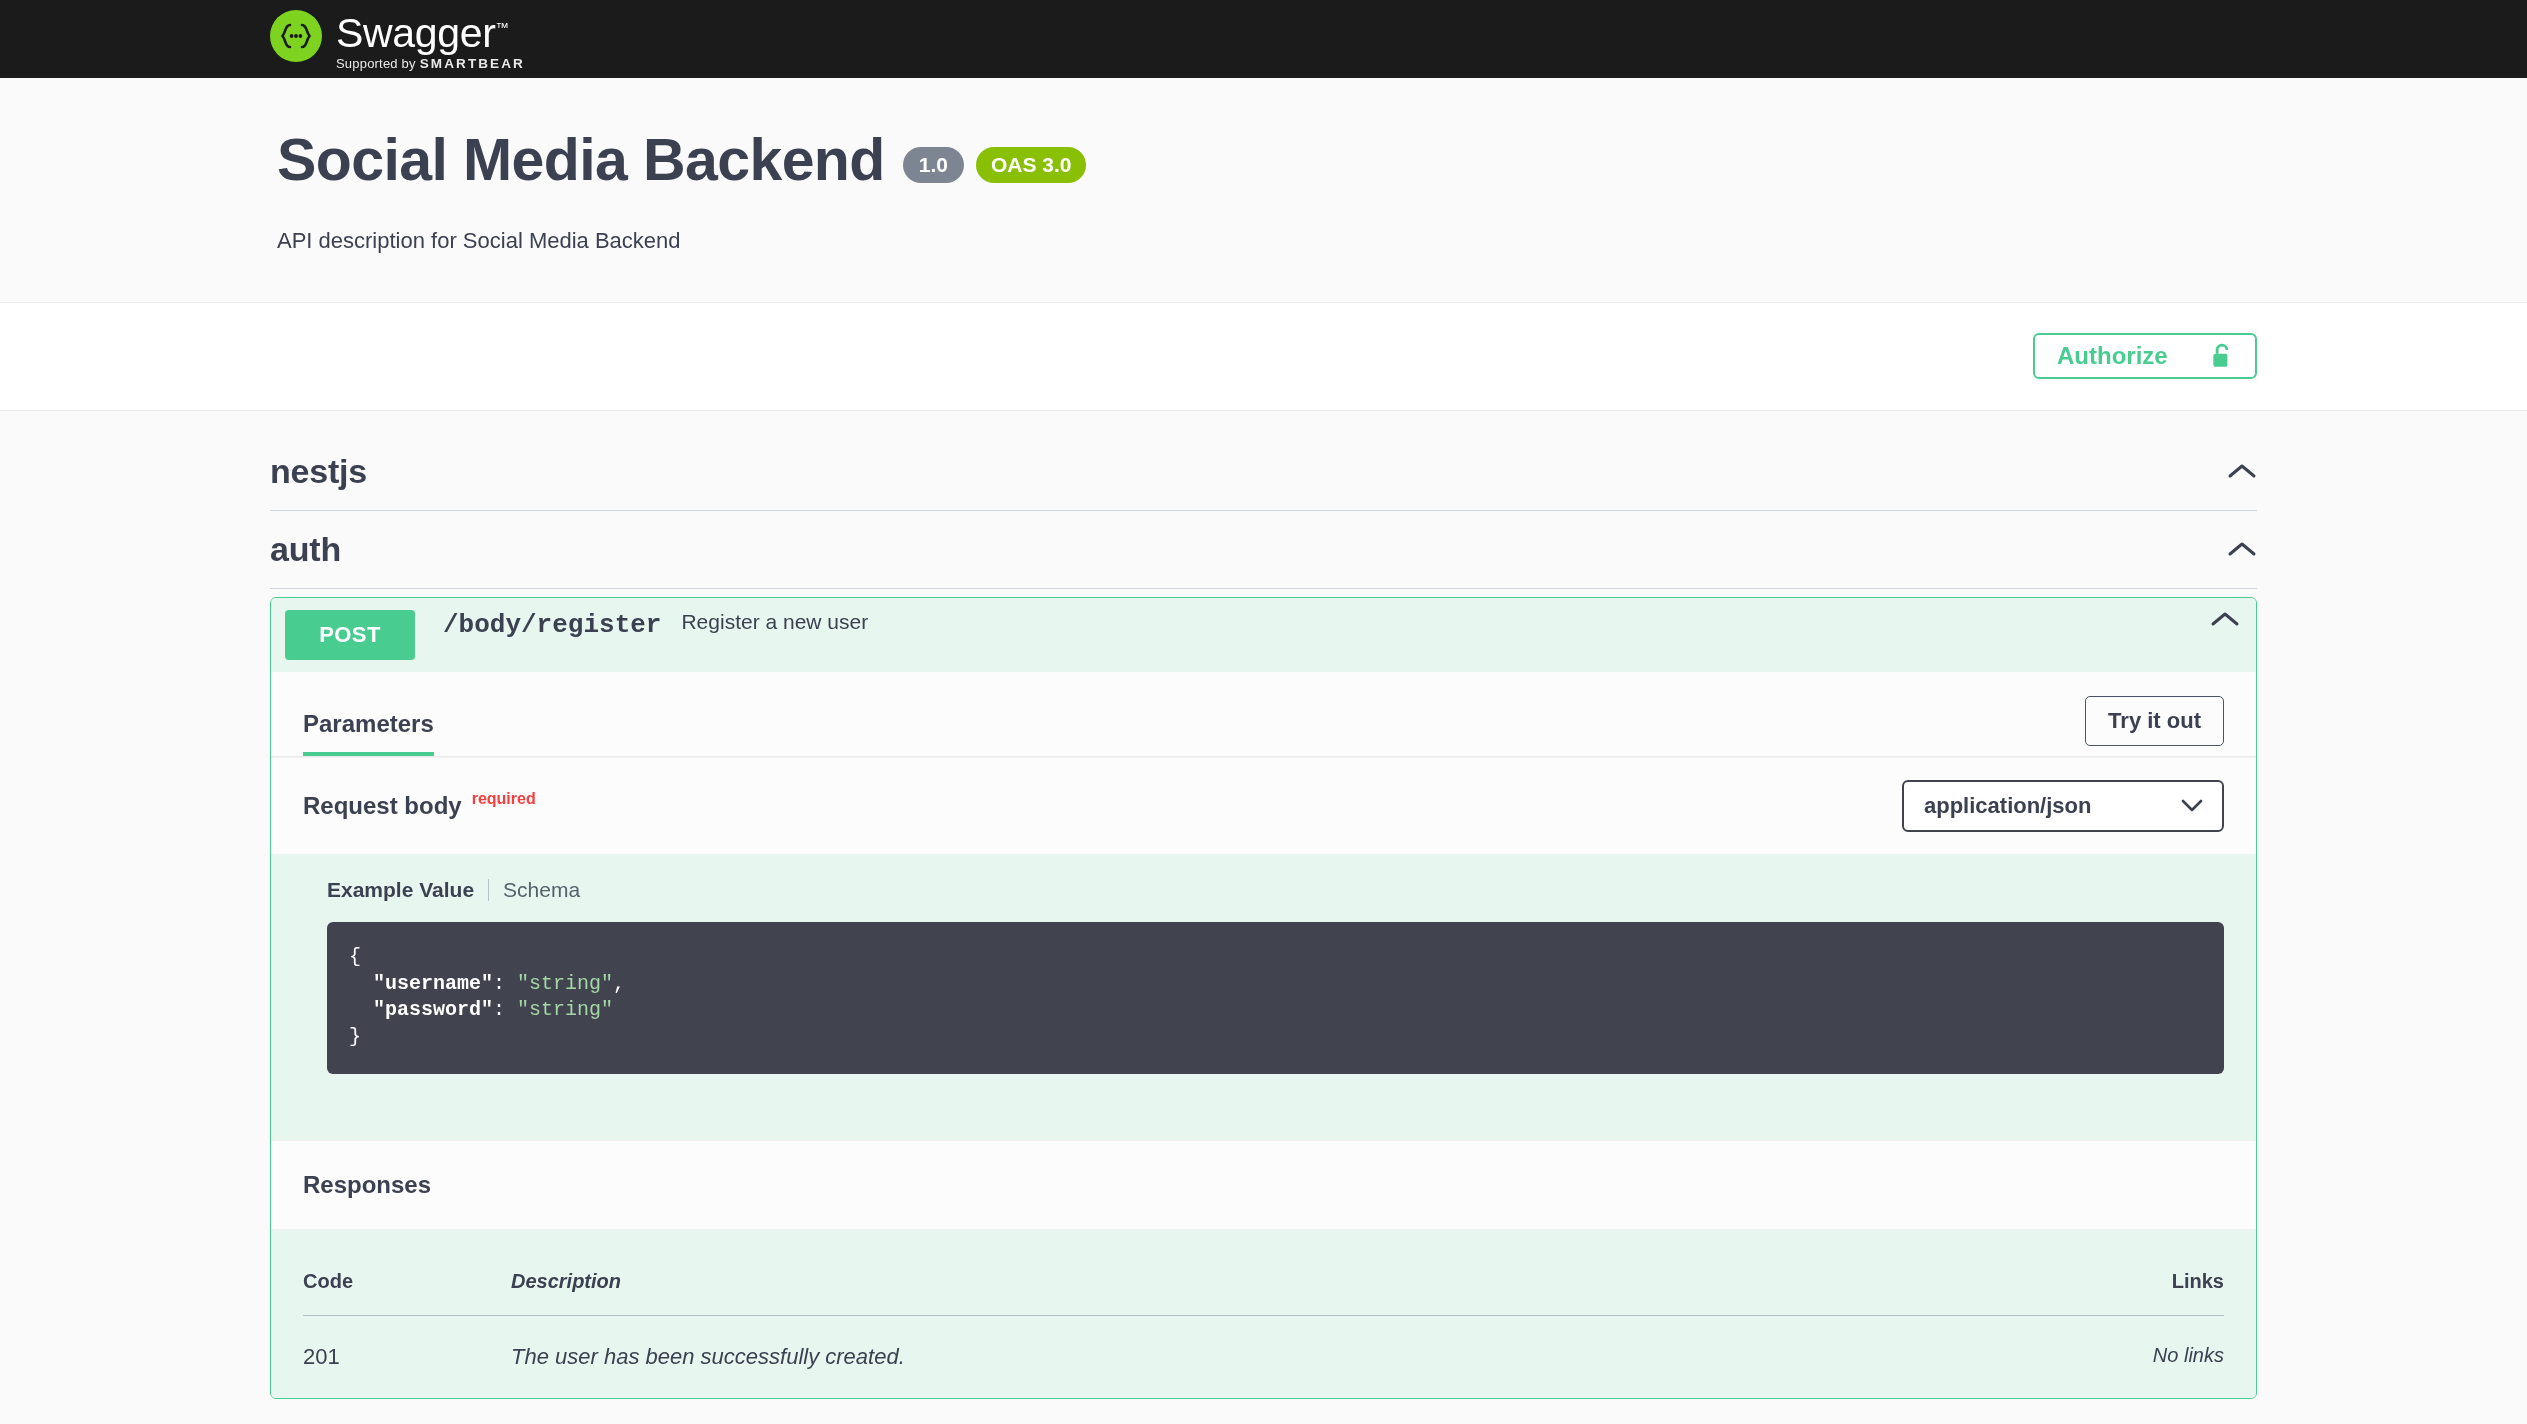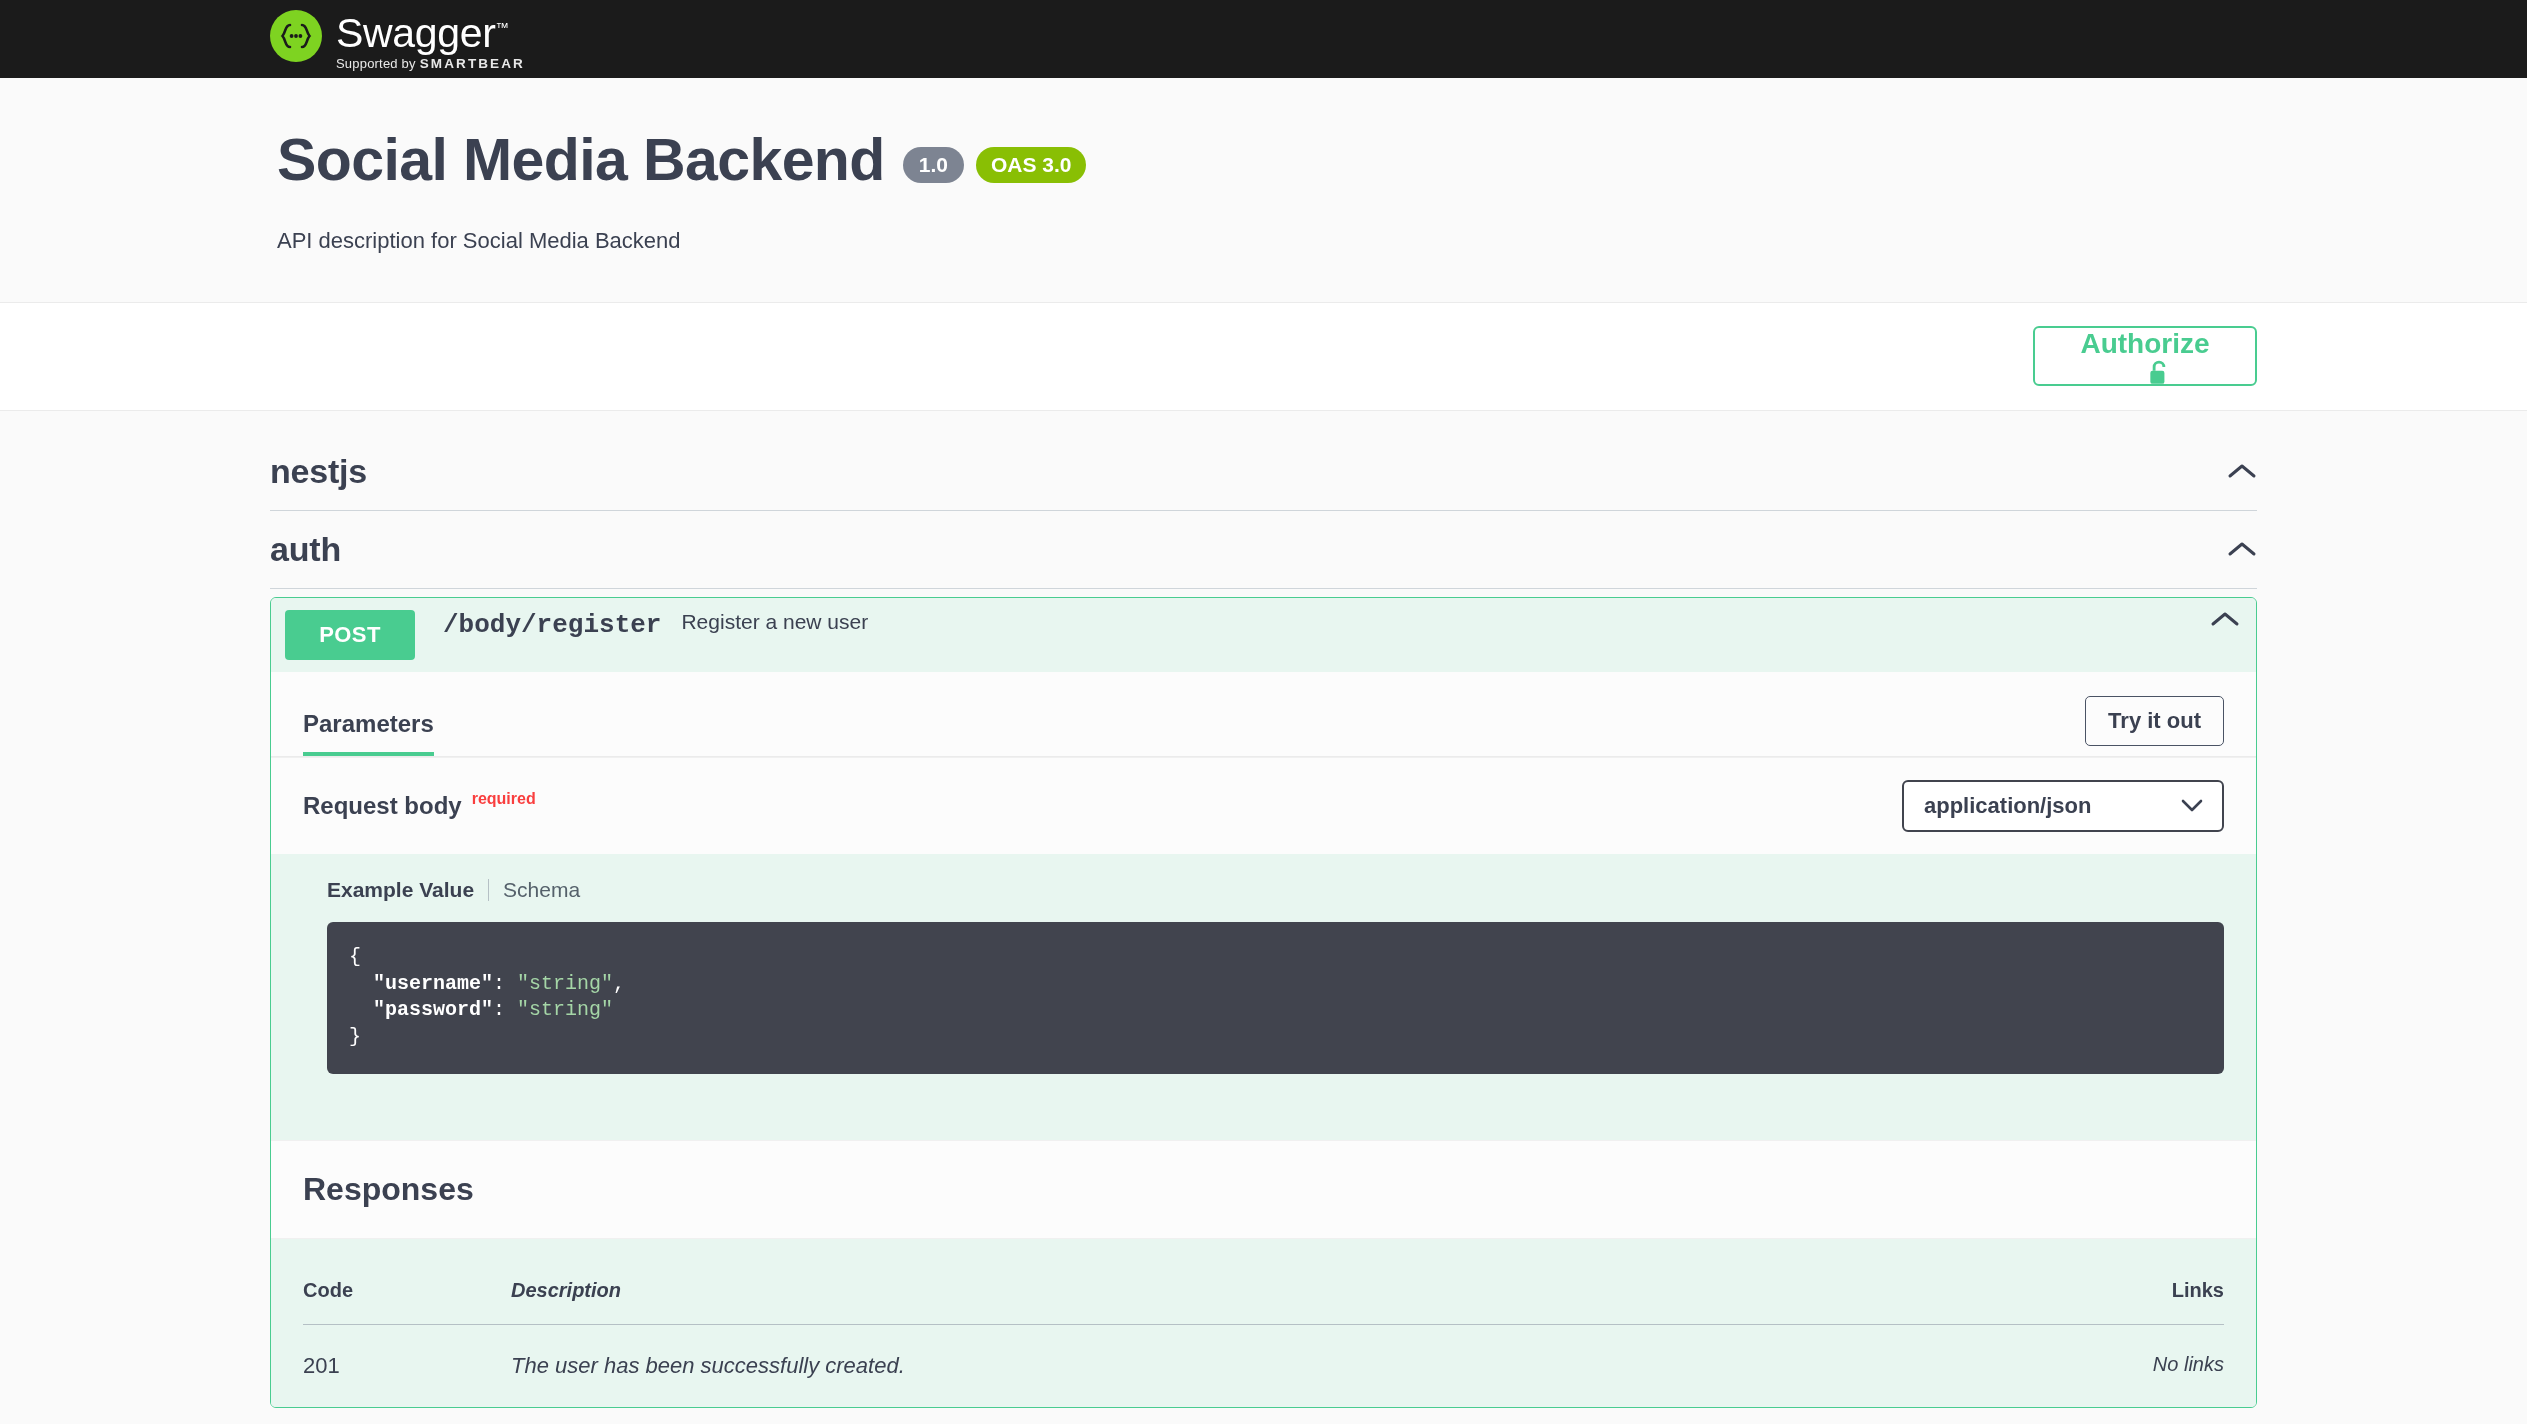"Authorize" .btn-authorize { flex-direction: column -> none; font-size: 28px -> 24px; height: 60px -> 46px }
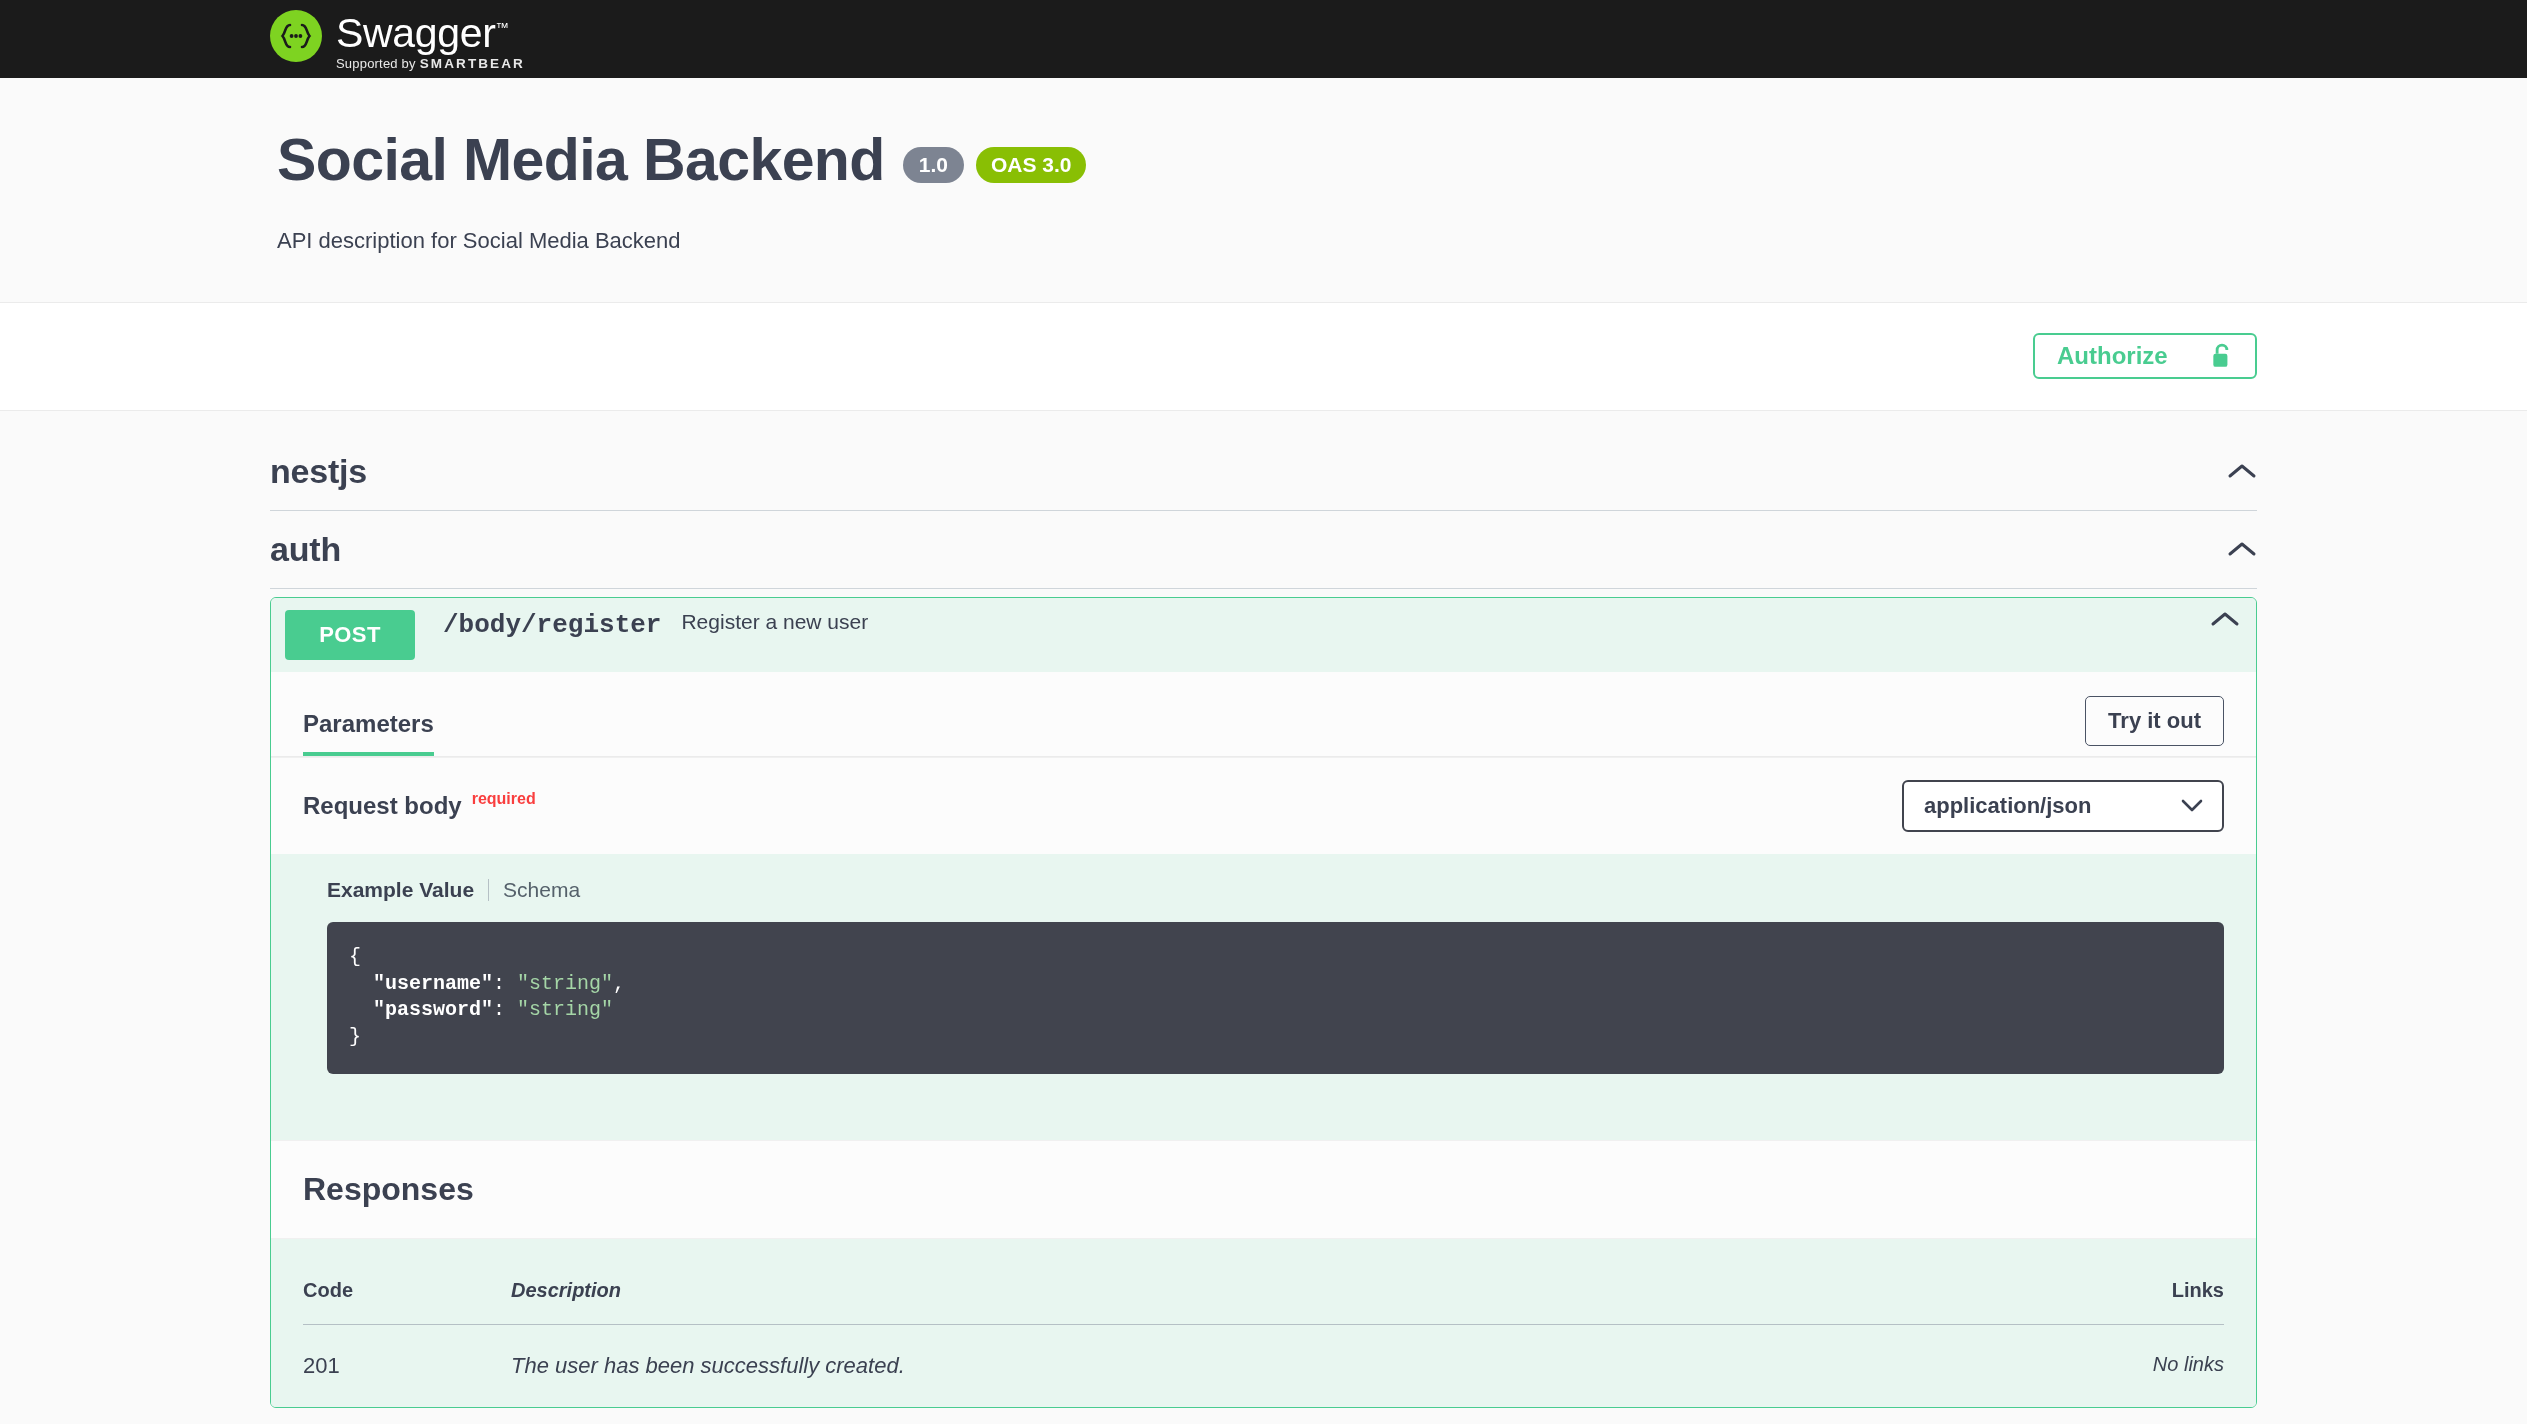"Responses" .responses-title { font-size: 32px -> 24px }
